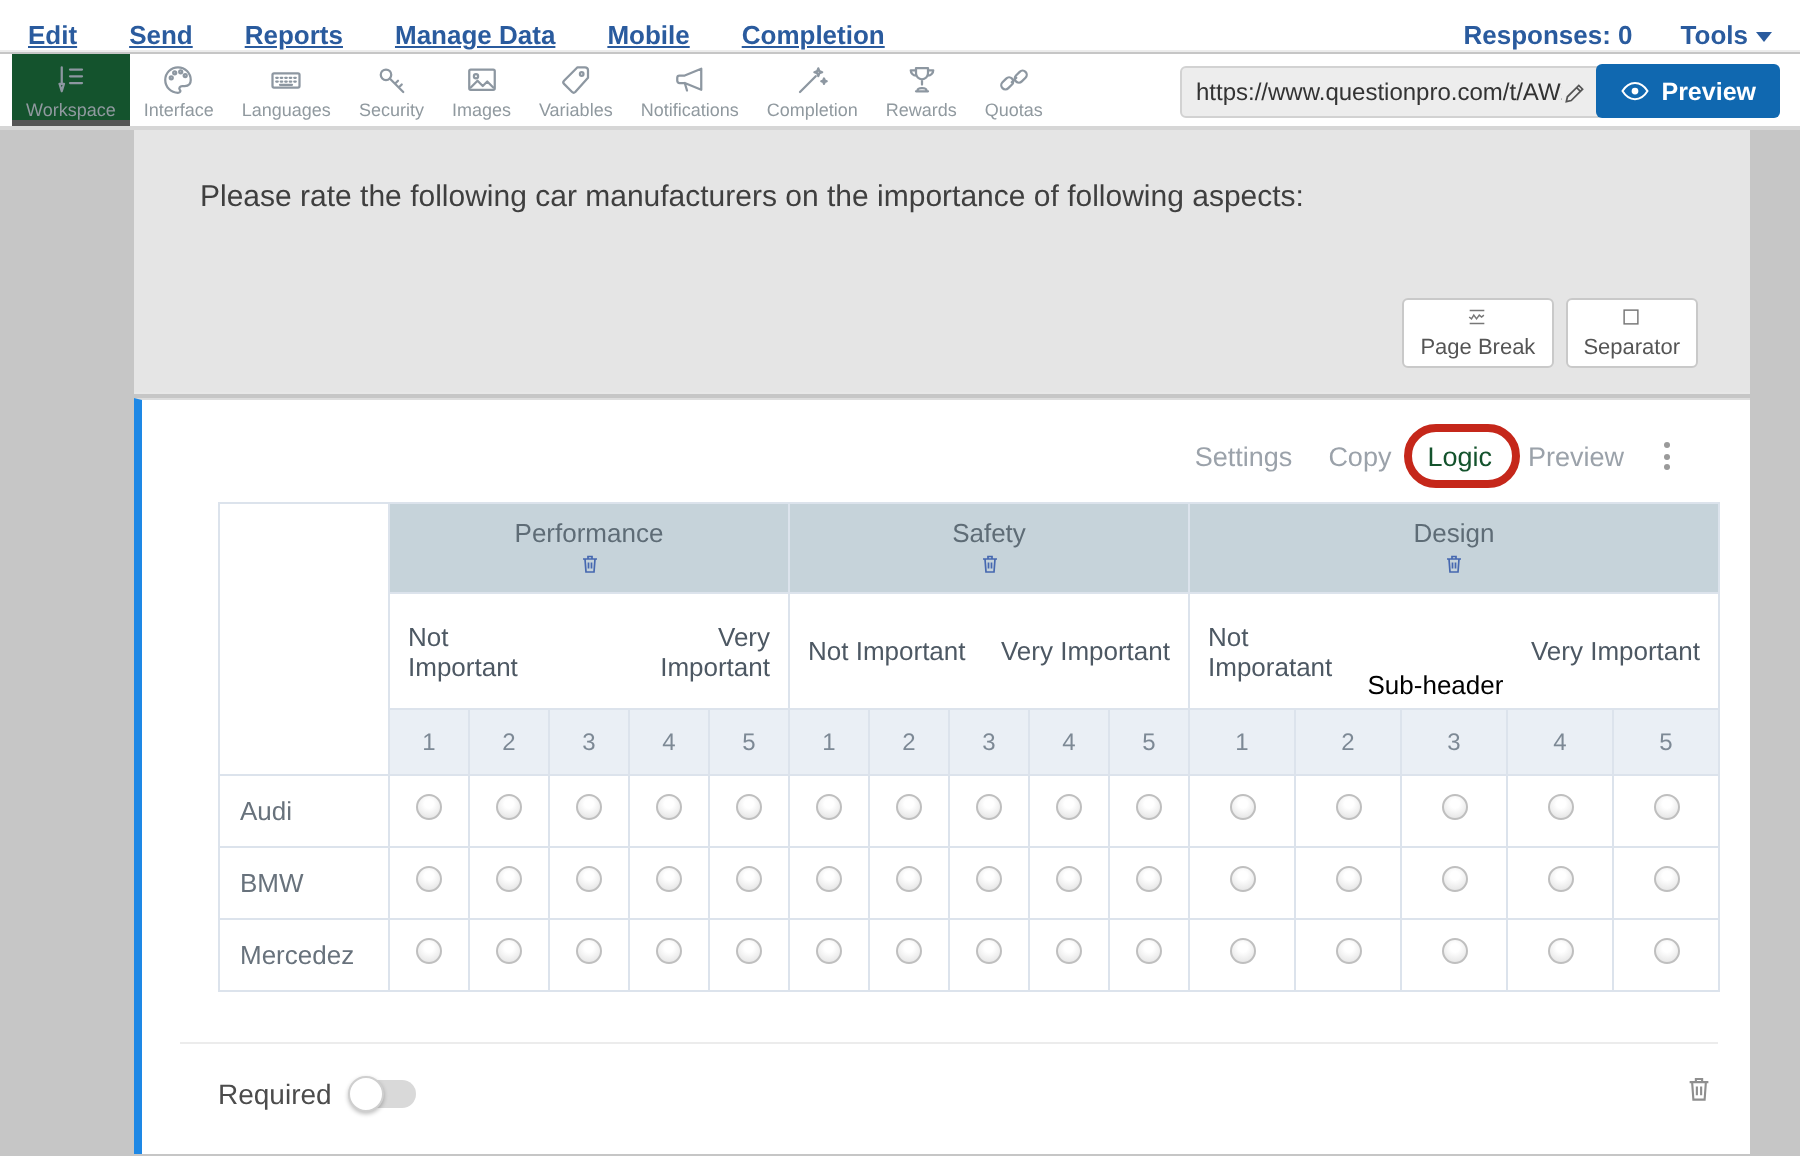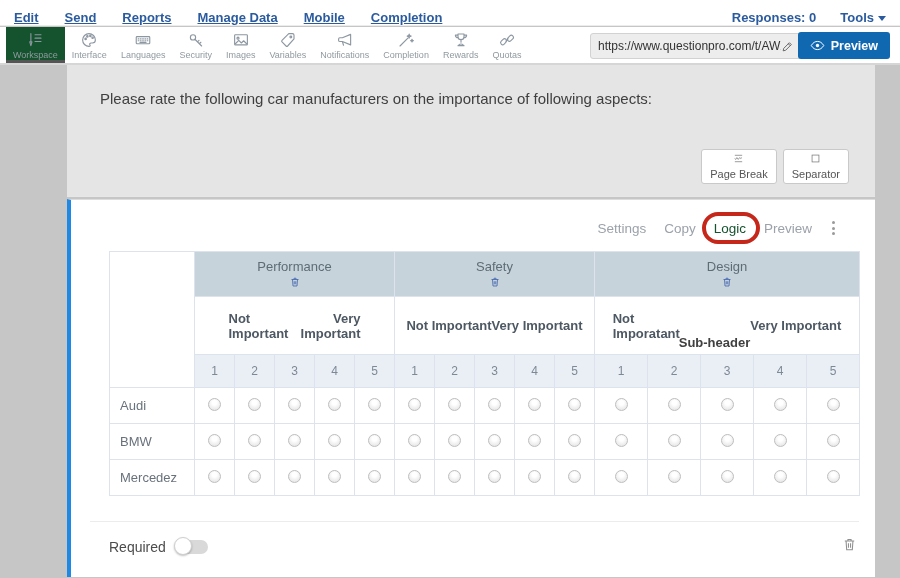"Not Important" .sh { font-weight: bold -> none; justify-content: center -> space-between }
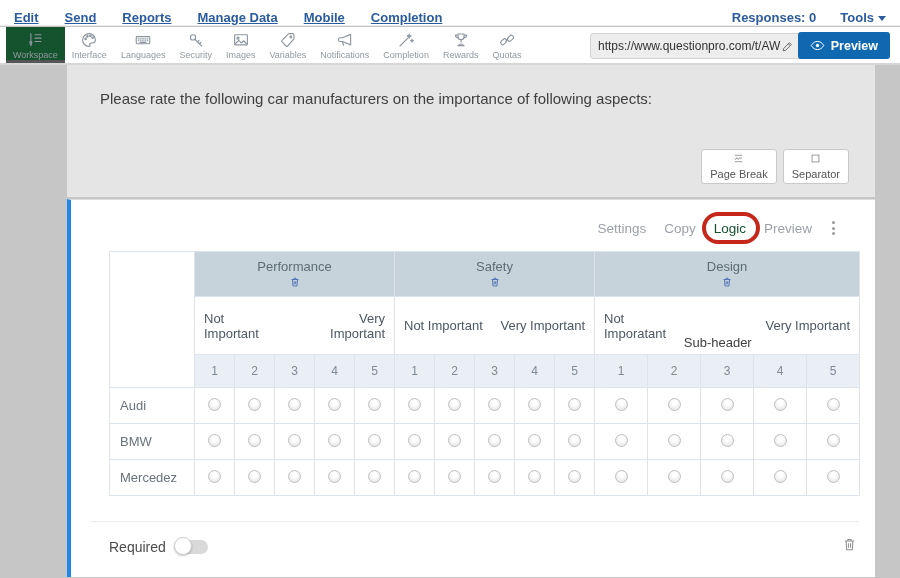"Sub-header" .sh-mid { color: #404040 -> #000000 }
